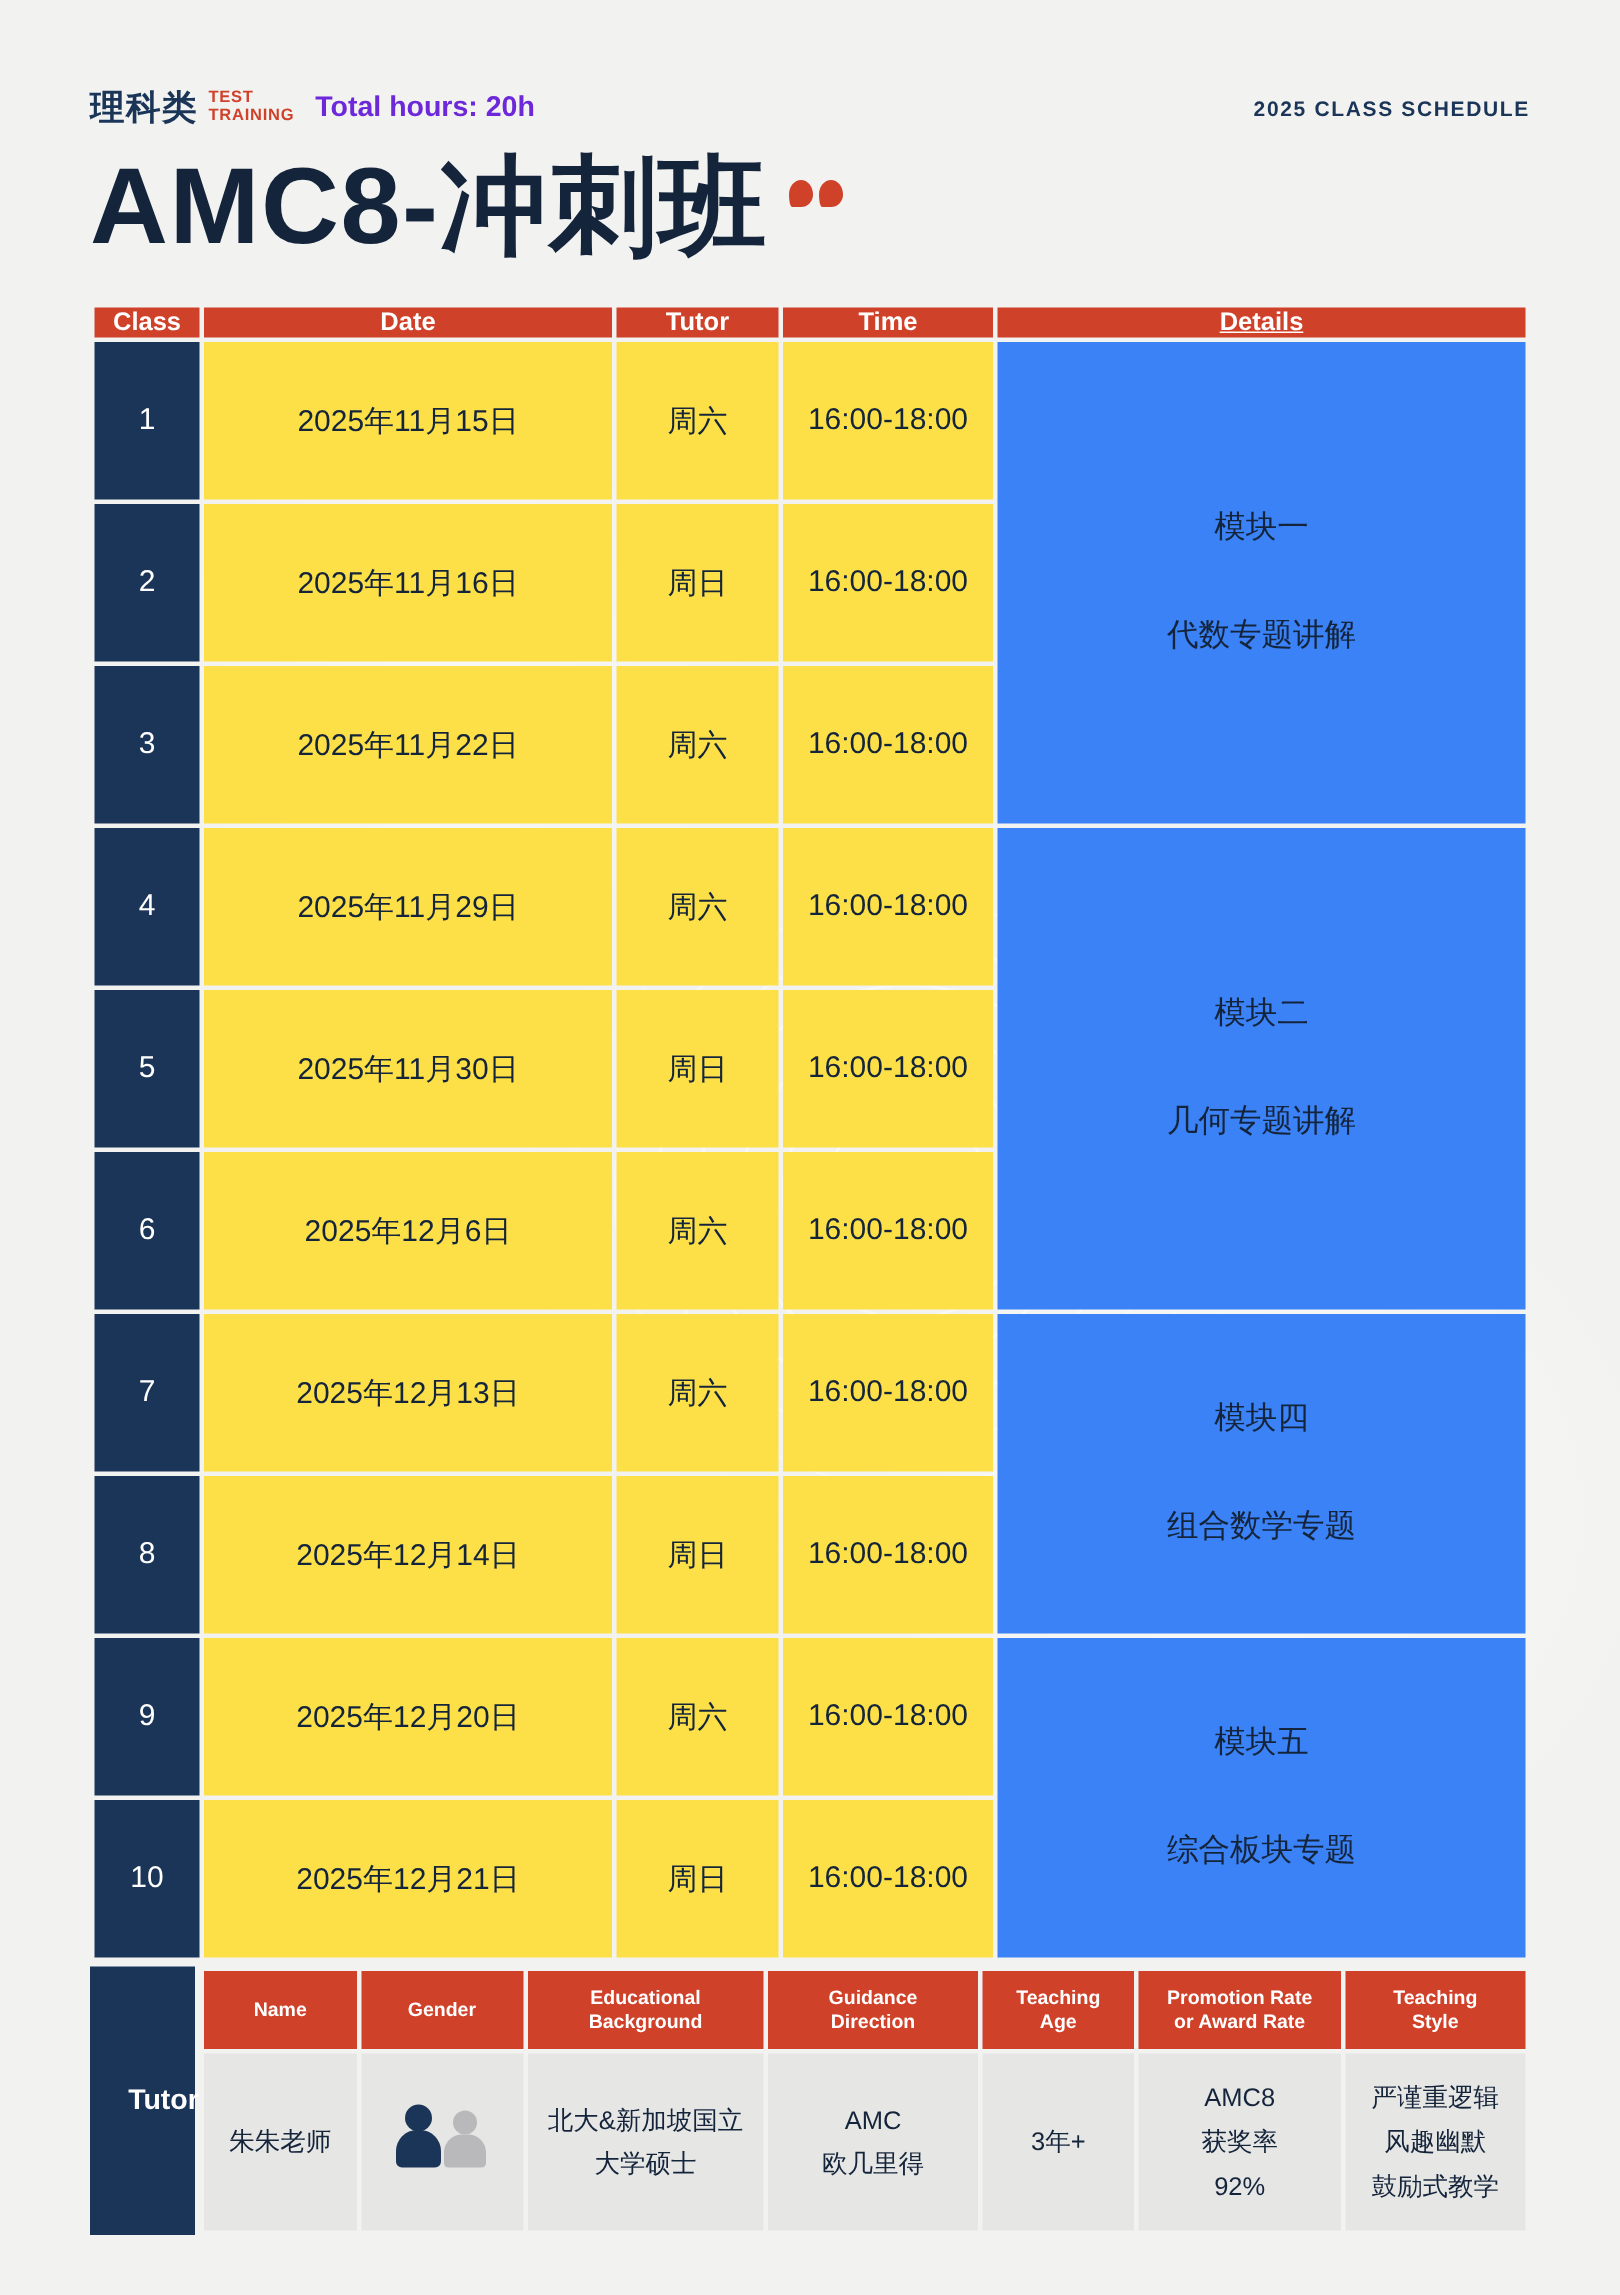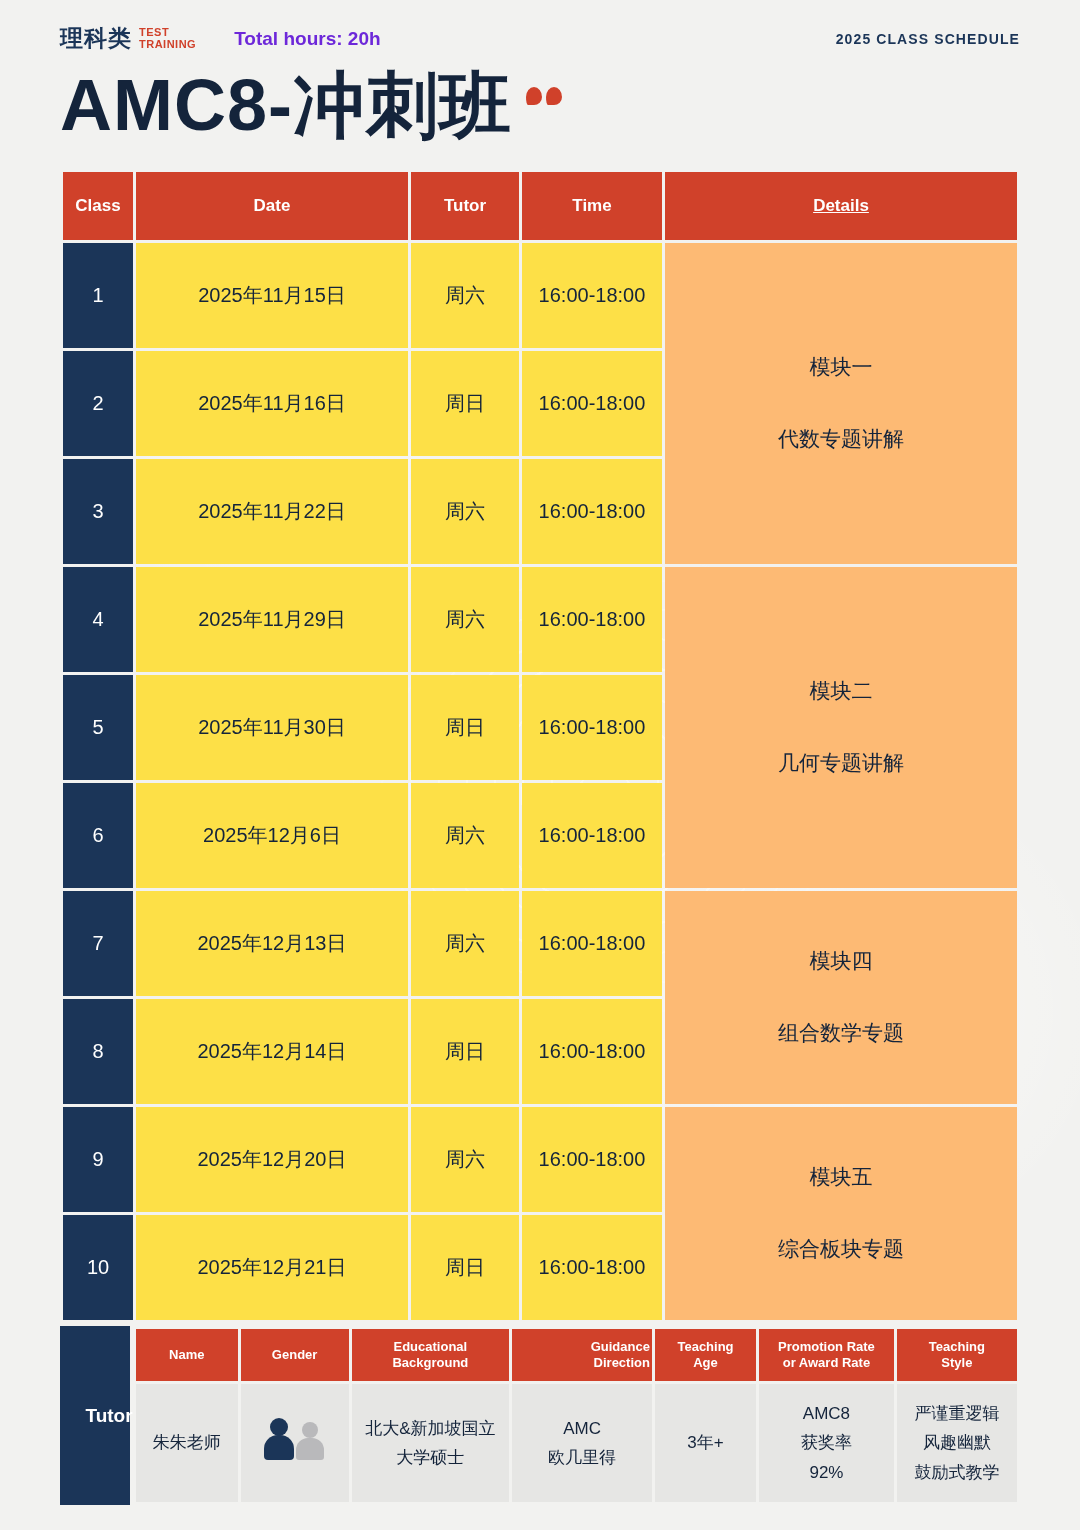"理科类" .topbar { gap: 24px -> none; padding-top: 23px -> 56px }
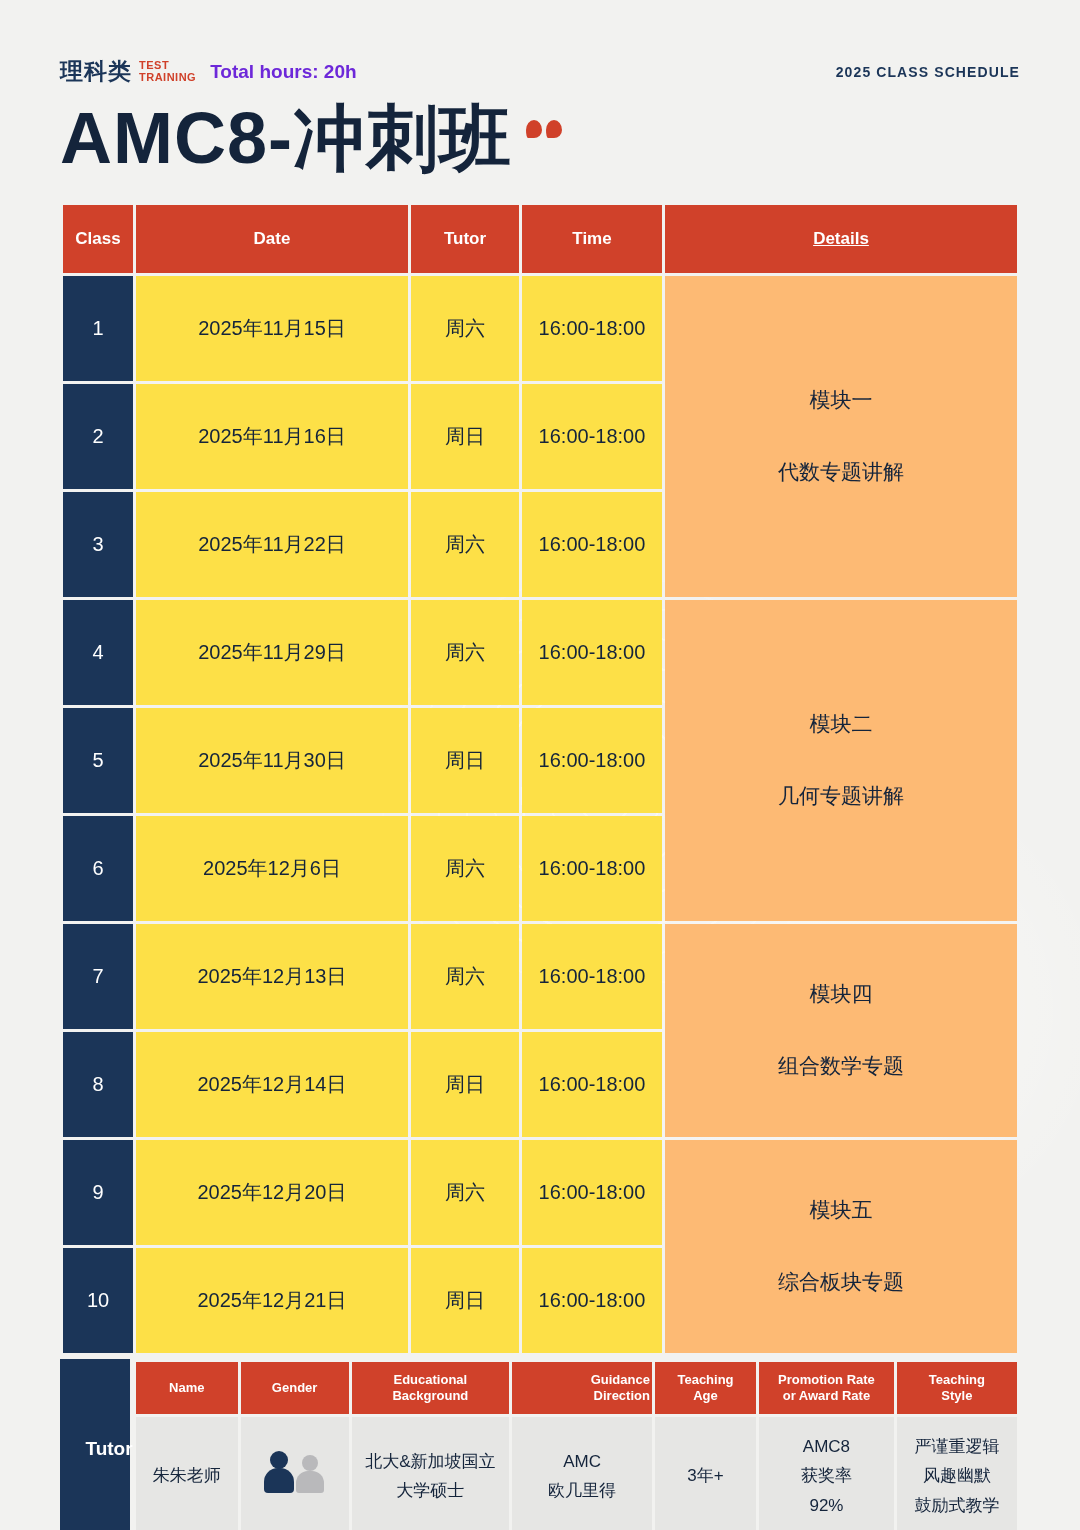"Class" table.sched thead th { padding: 24px 4px -> 0 4px }
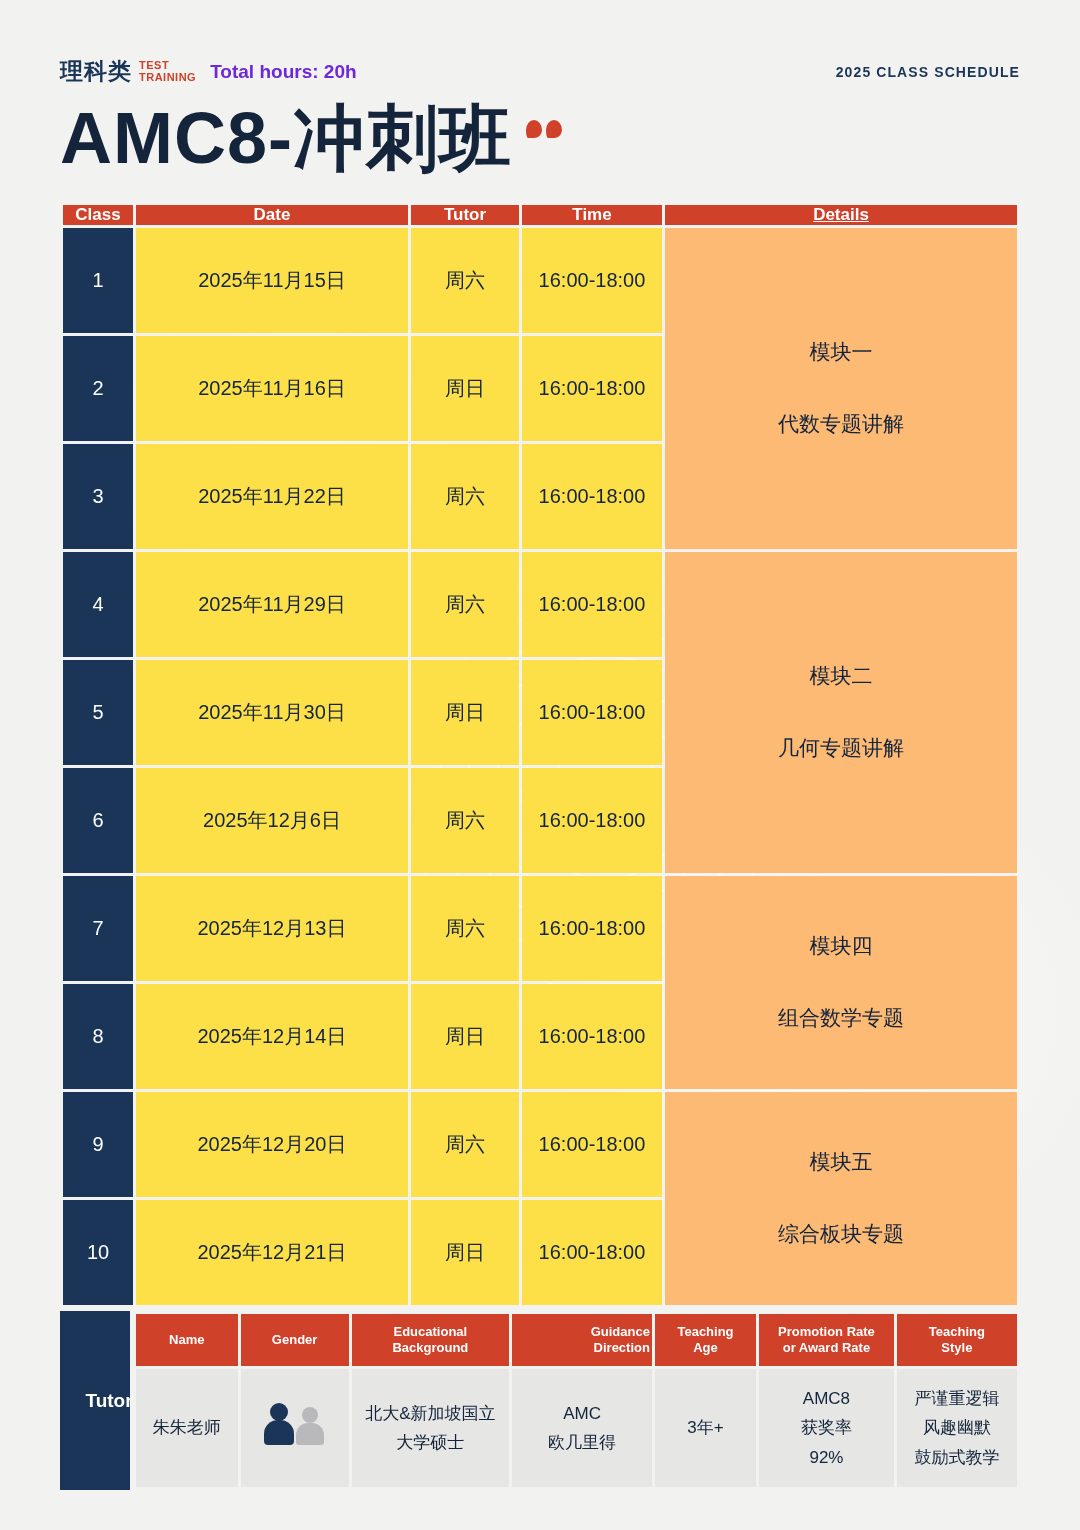"模块一" td.det { background: #fdba74 -> #3b82f6 }
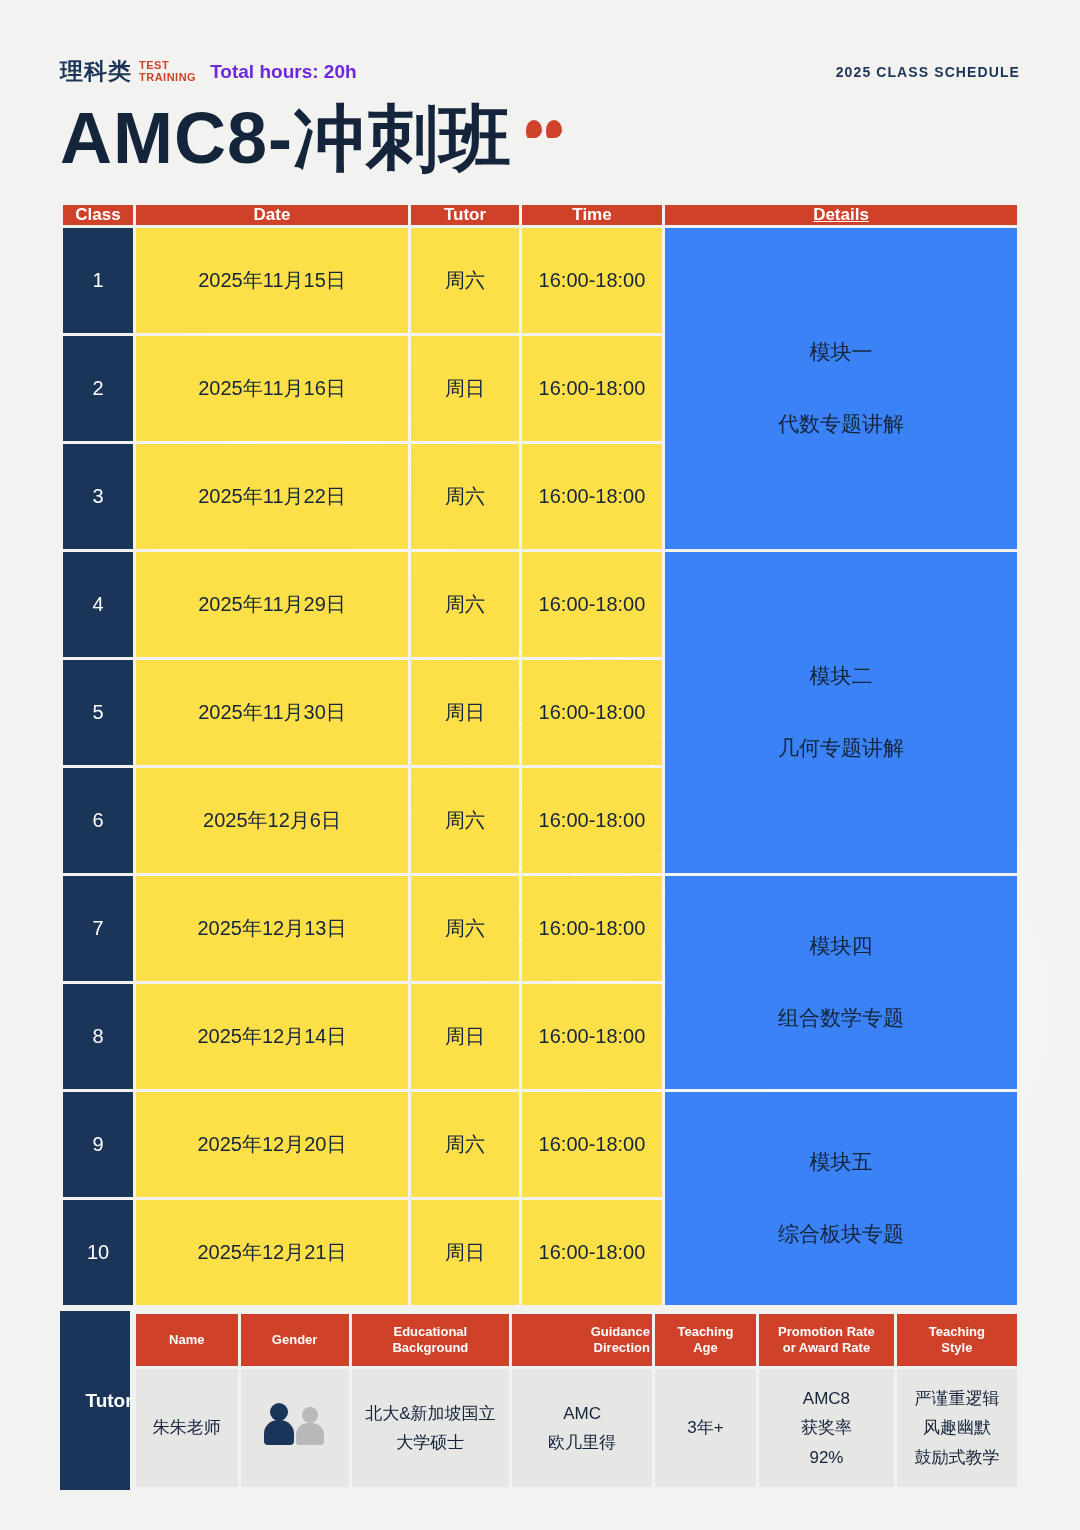"Guidance" .tw-dir { text-align: right -> none }
